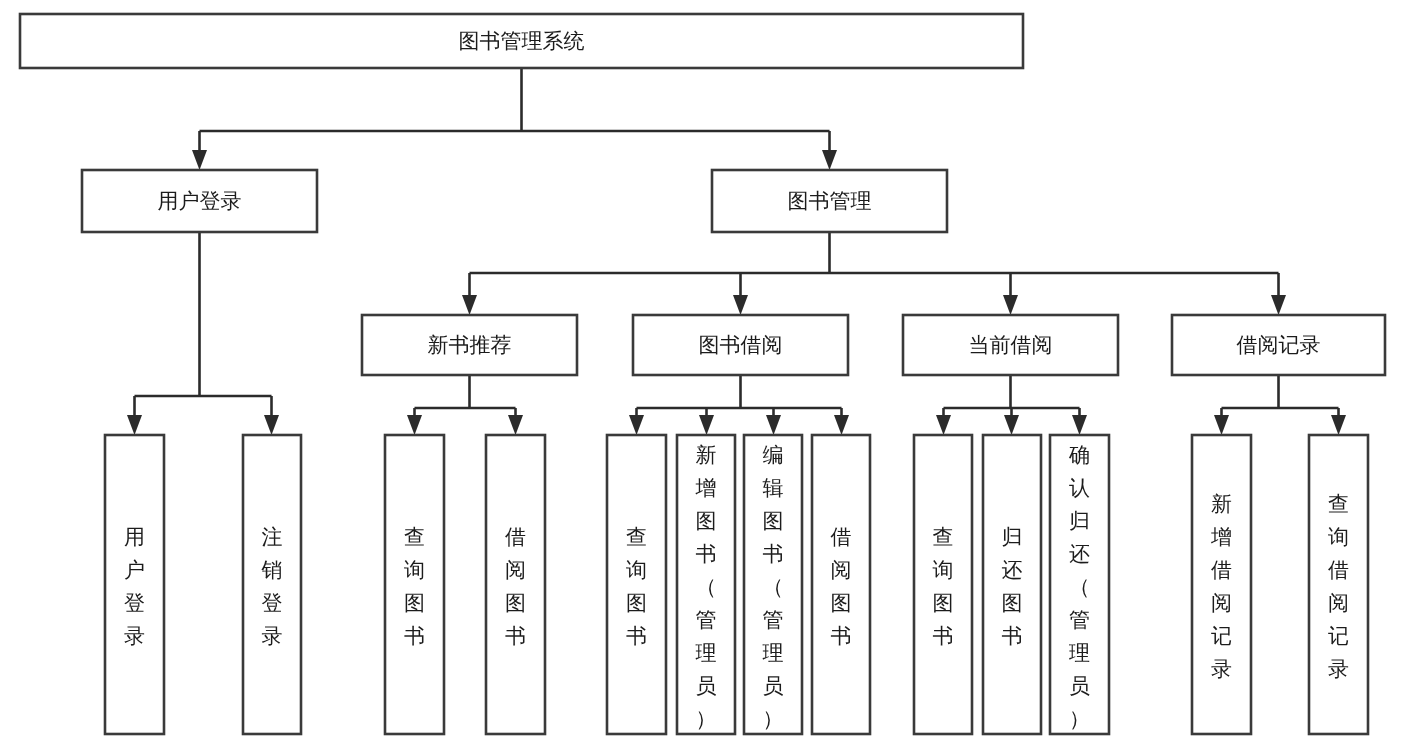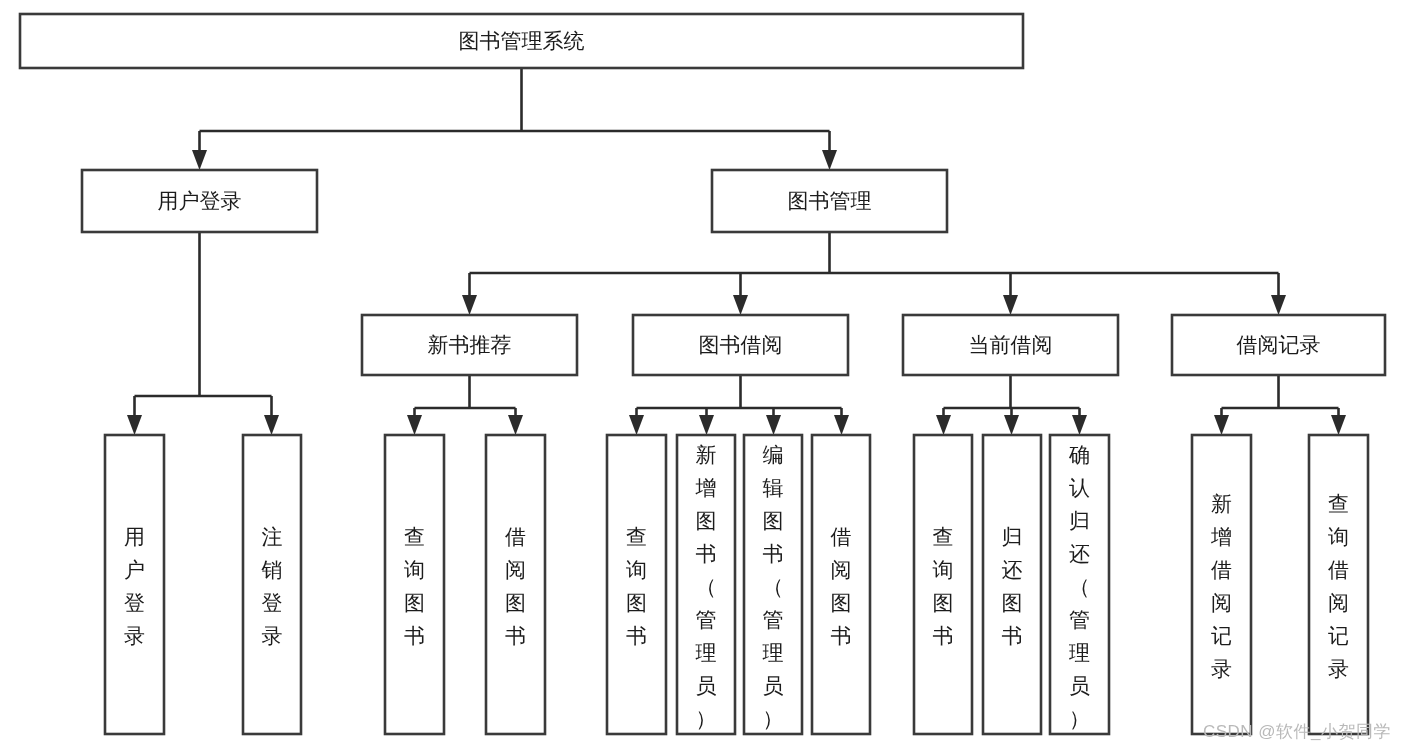"CSDN @软件_小贺同学" div.watermark-text { html: <div>CSDN @软件_小贺同学</div> -> none }
